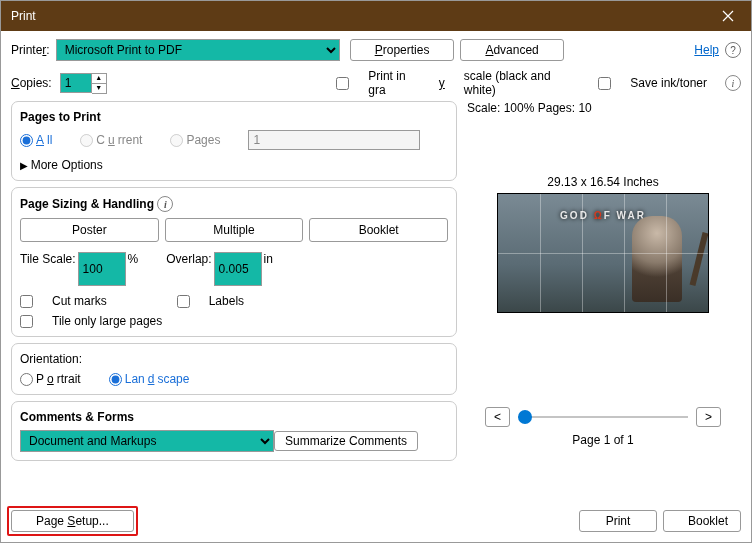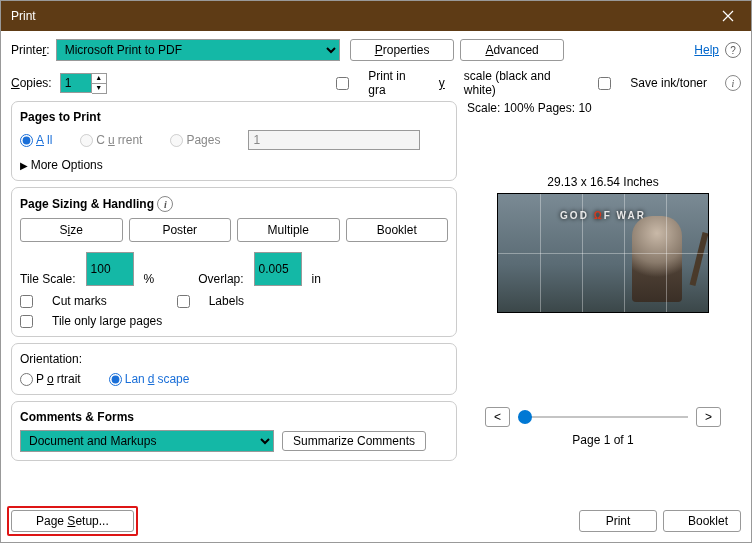"Size" div.segbtn { html: <div>S<span>i</span>ze</div> -> none }
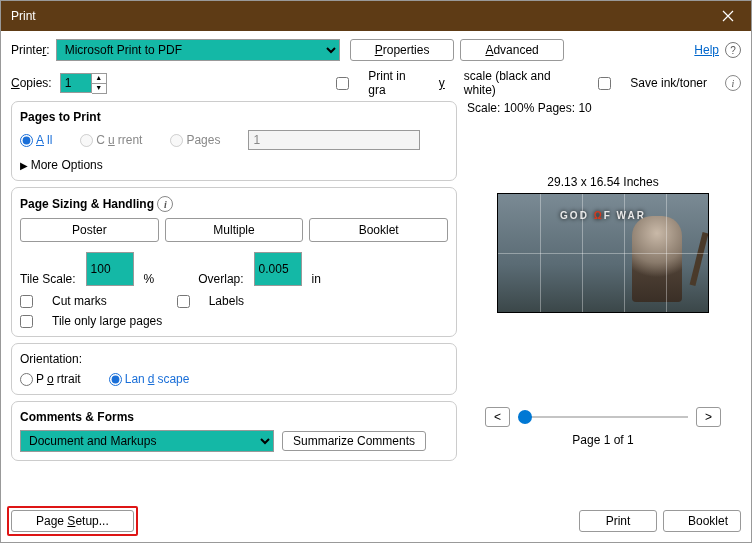"Tile Scale:" .tile-row { align-items: flex-end -> flex-start; gap: 10px -> 2px }
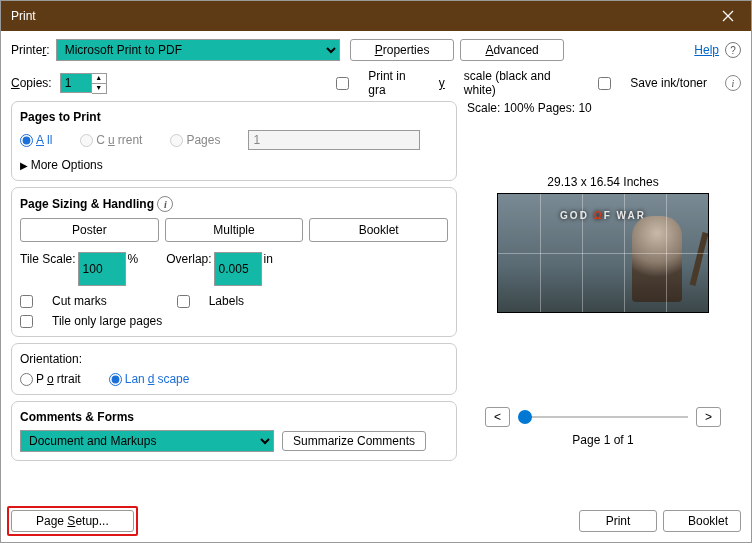"Document and Markups" div { gap: 8px -> none }
